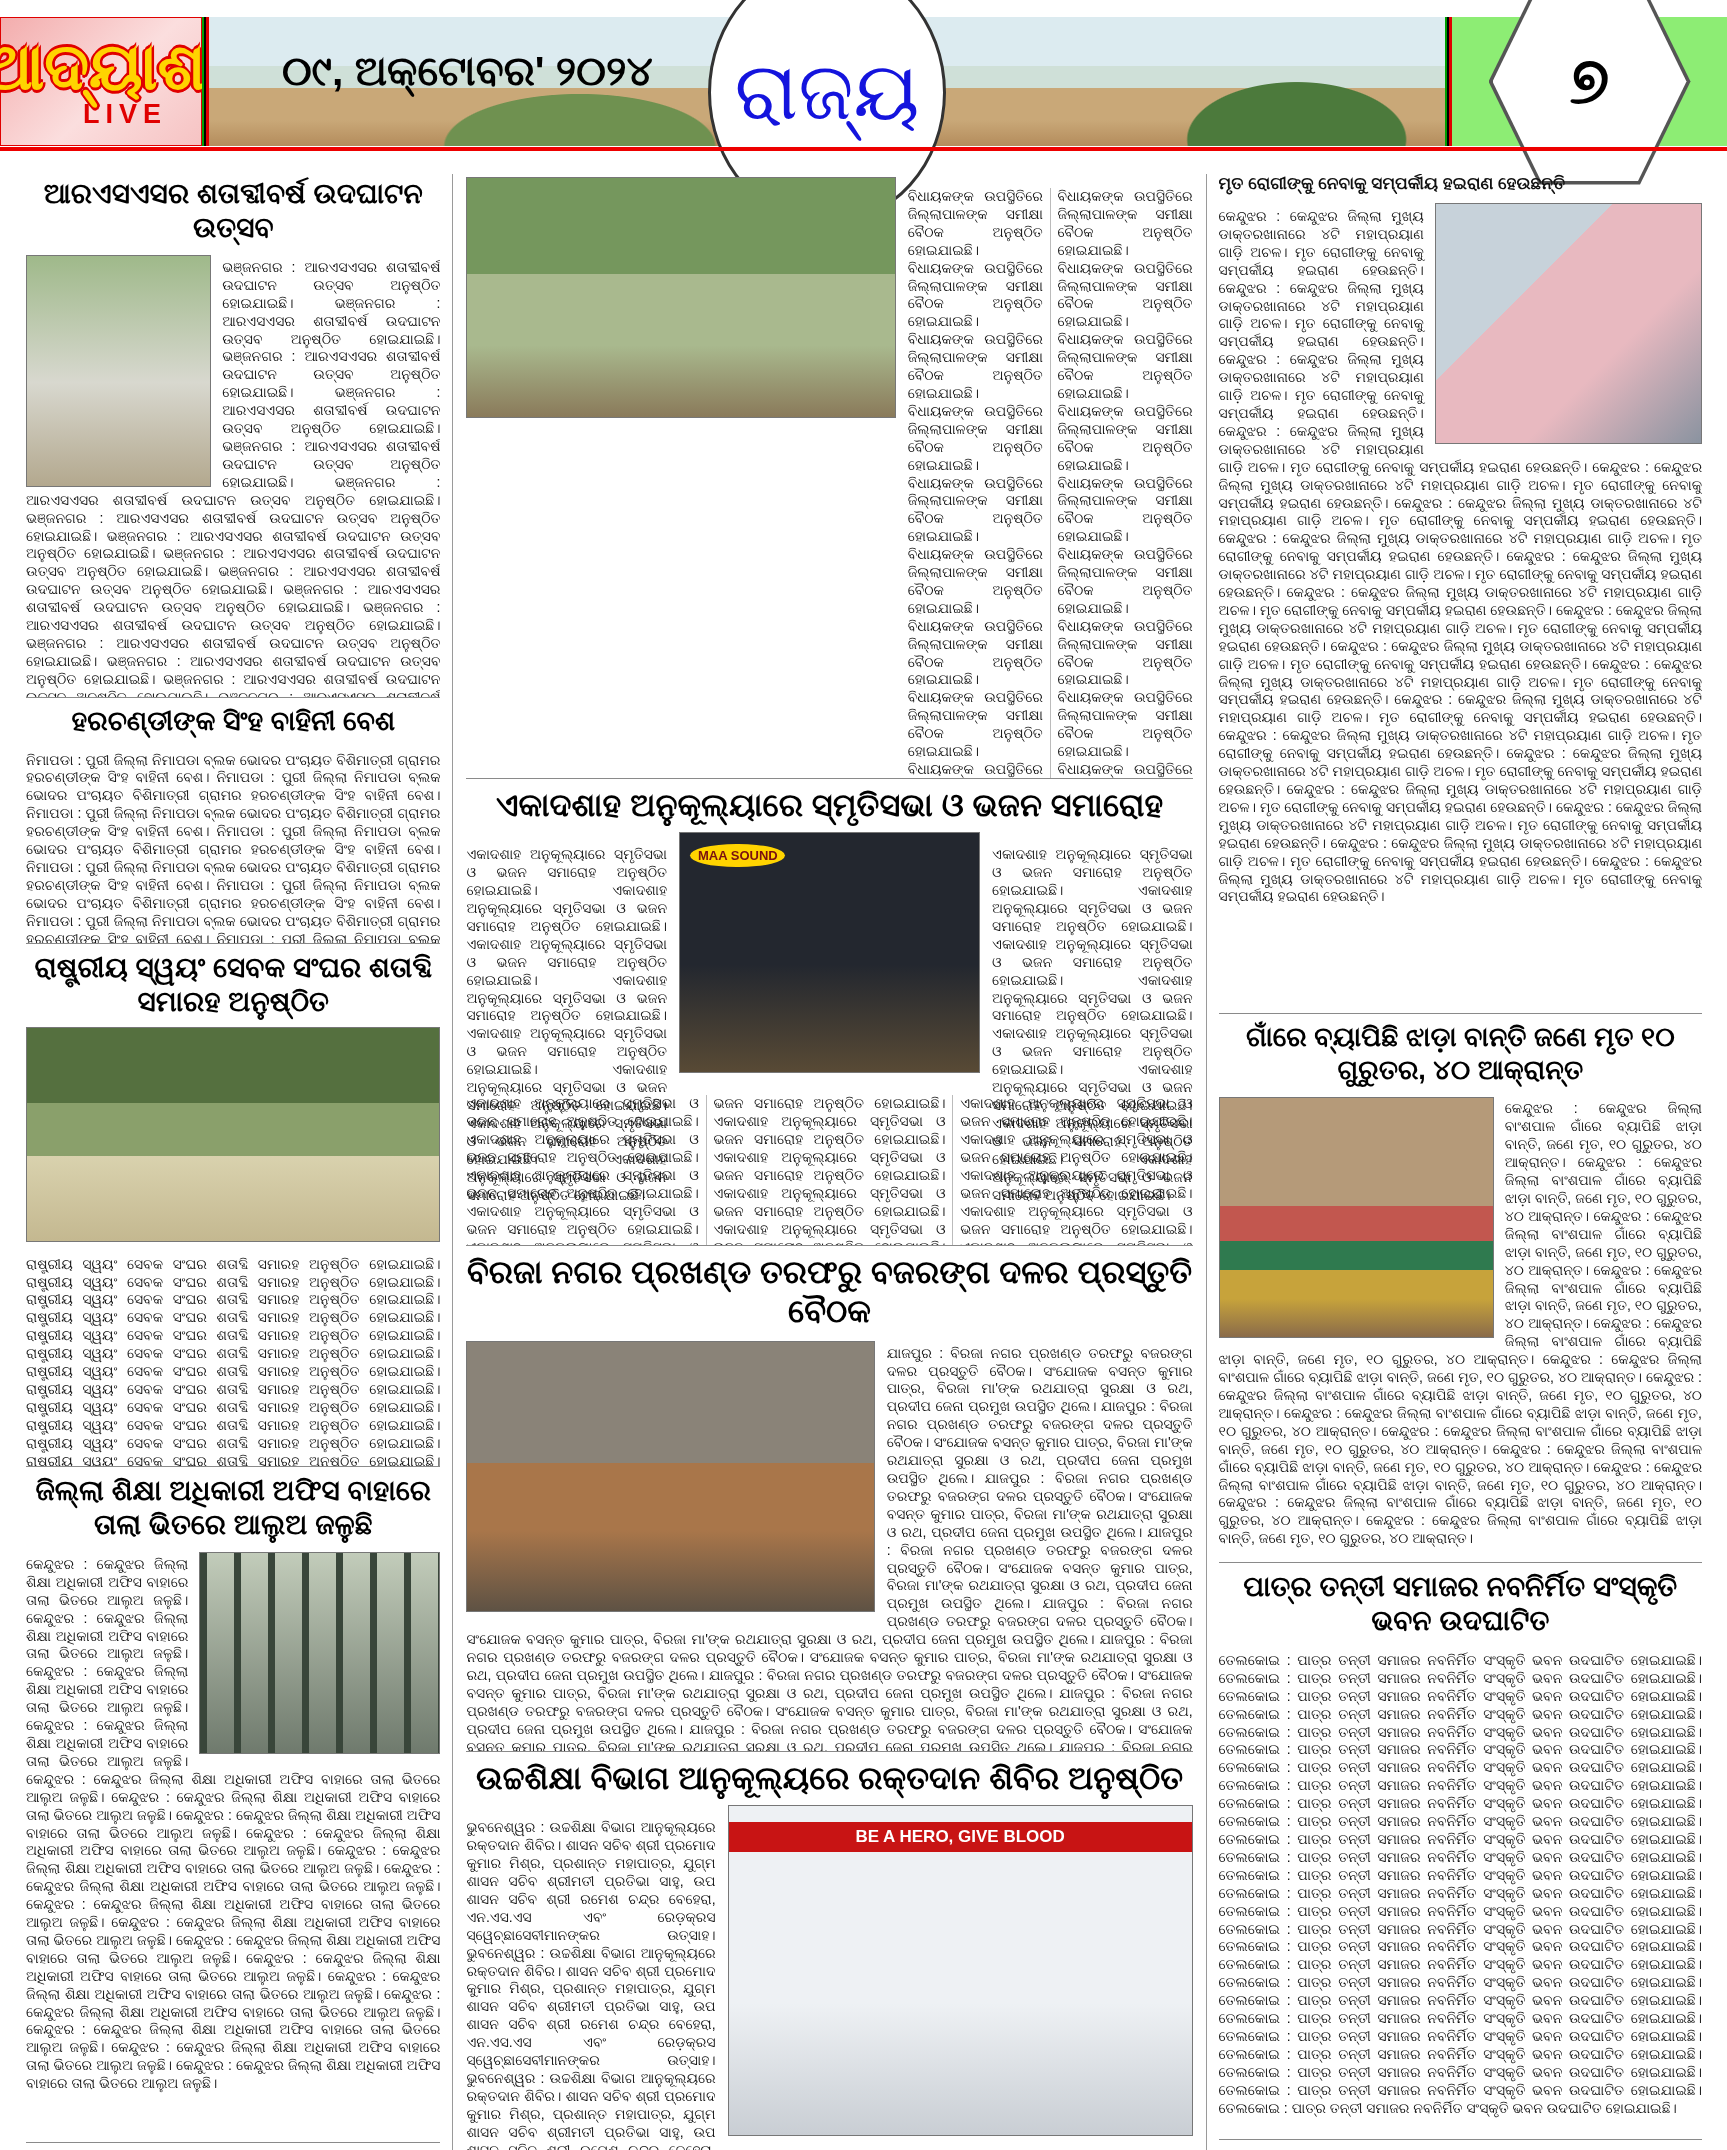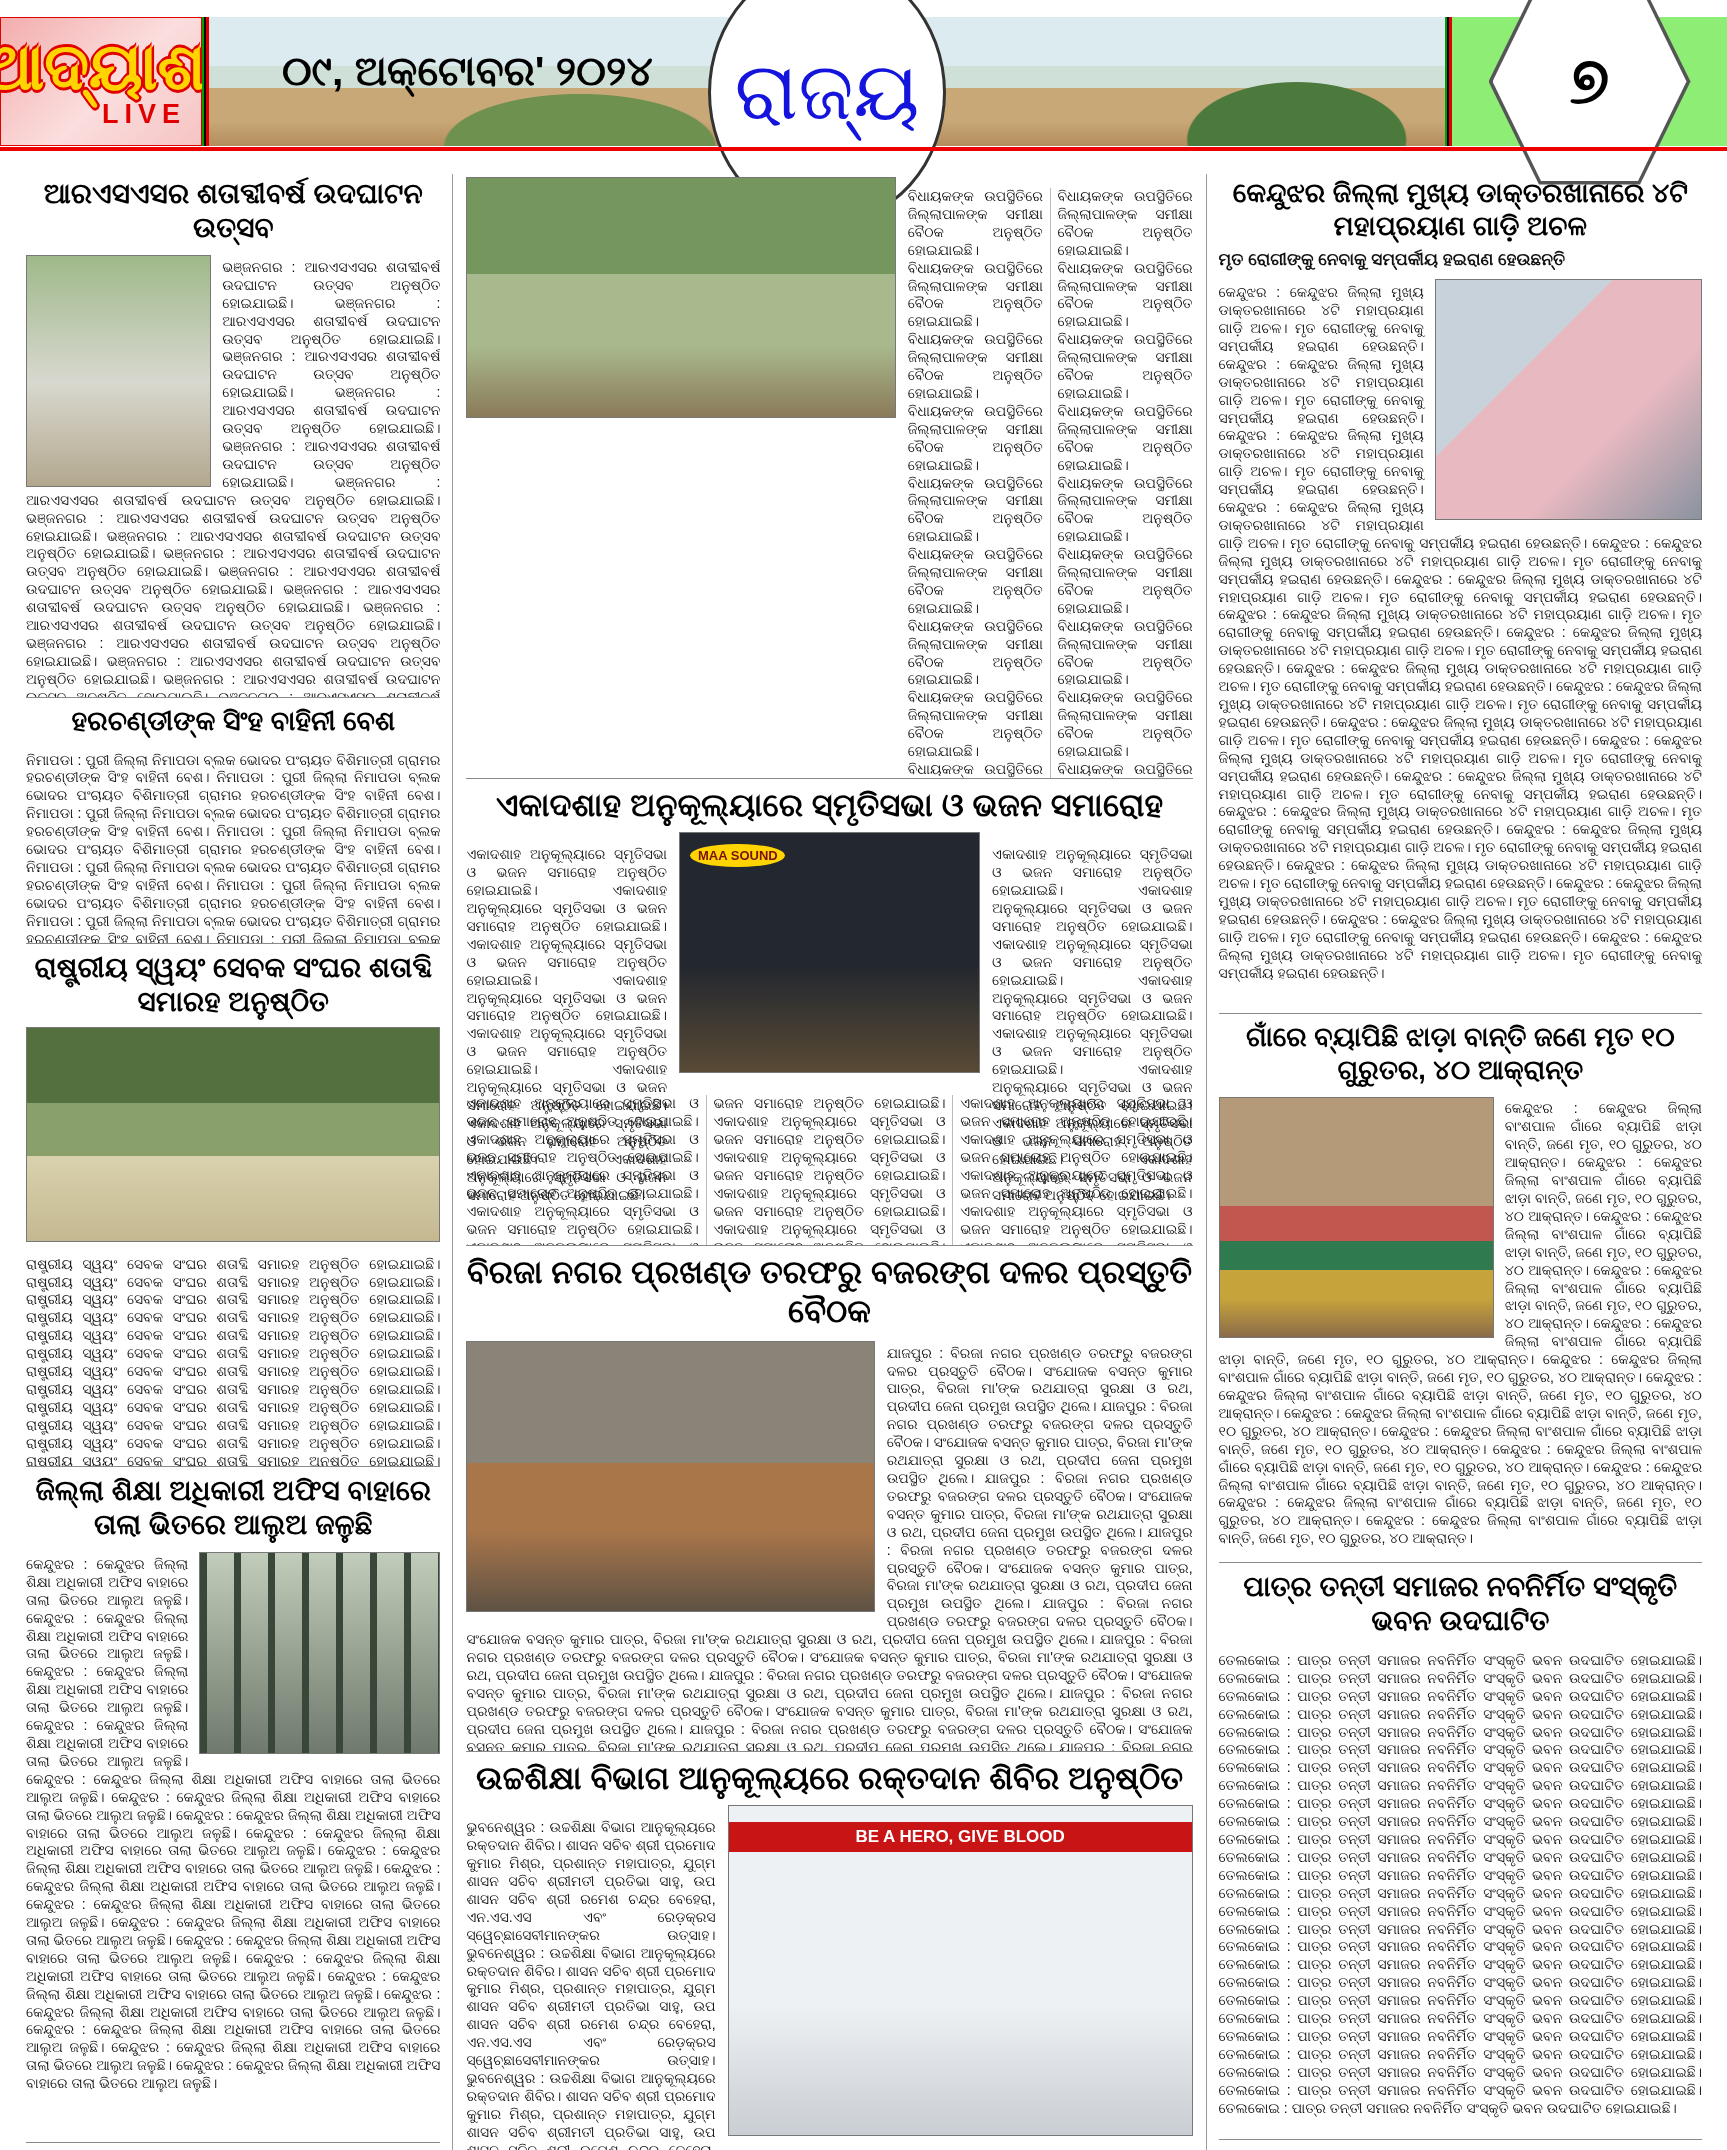"LIVE" .logo-live { margin-right: 15px -> 34px }
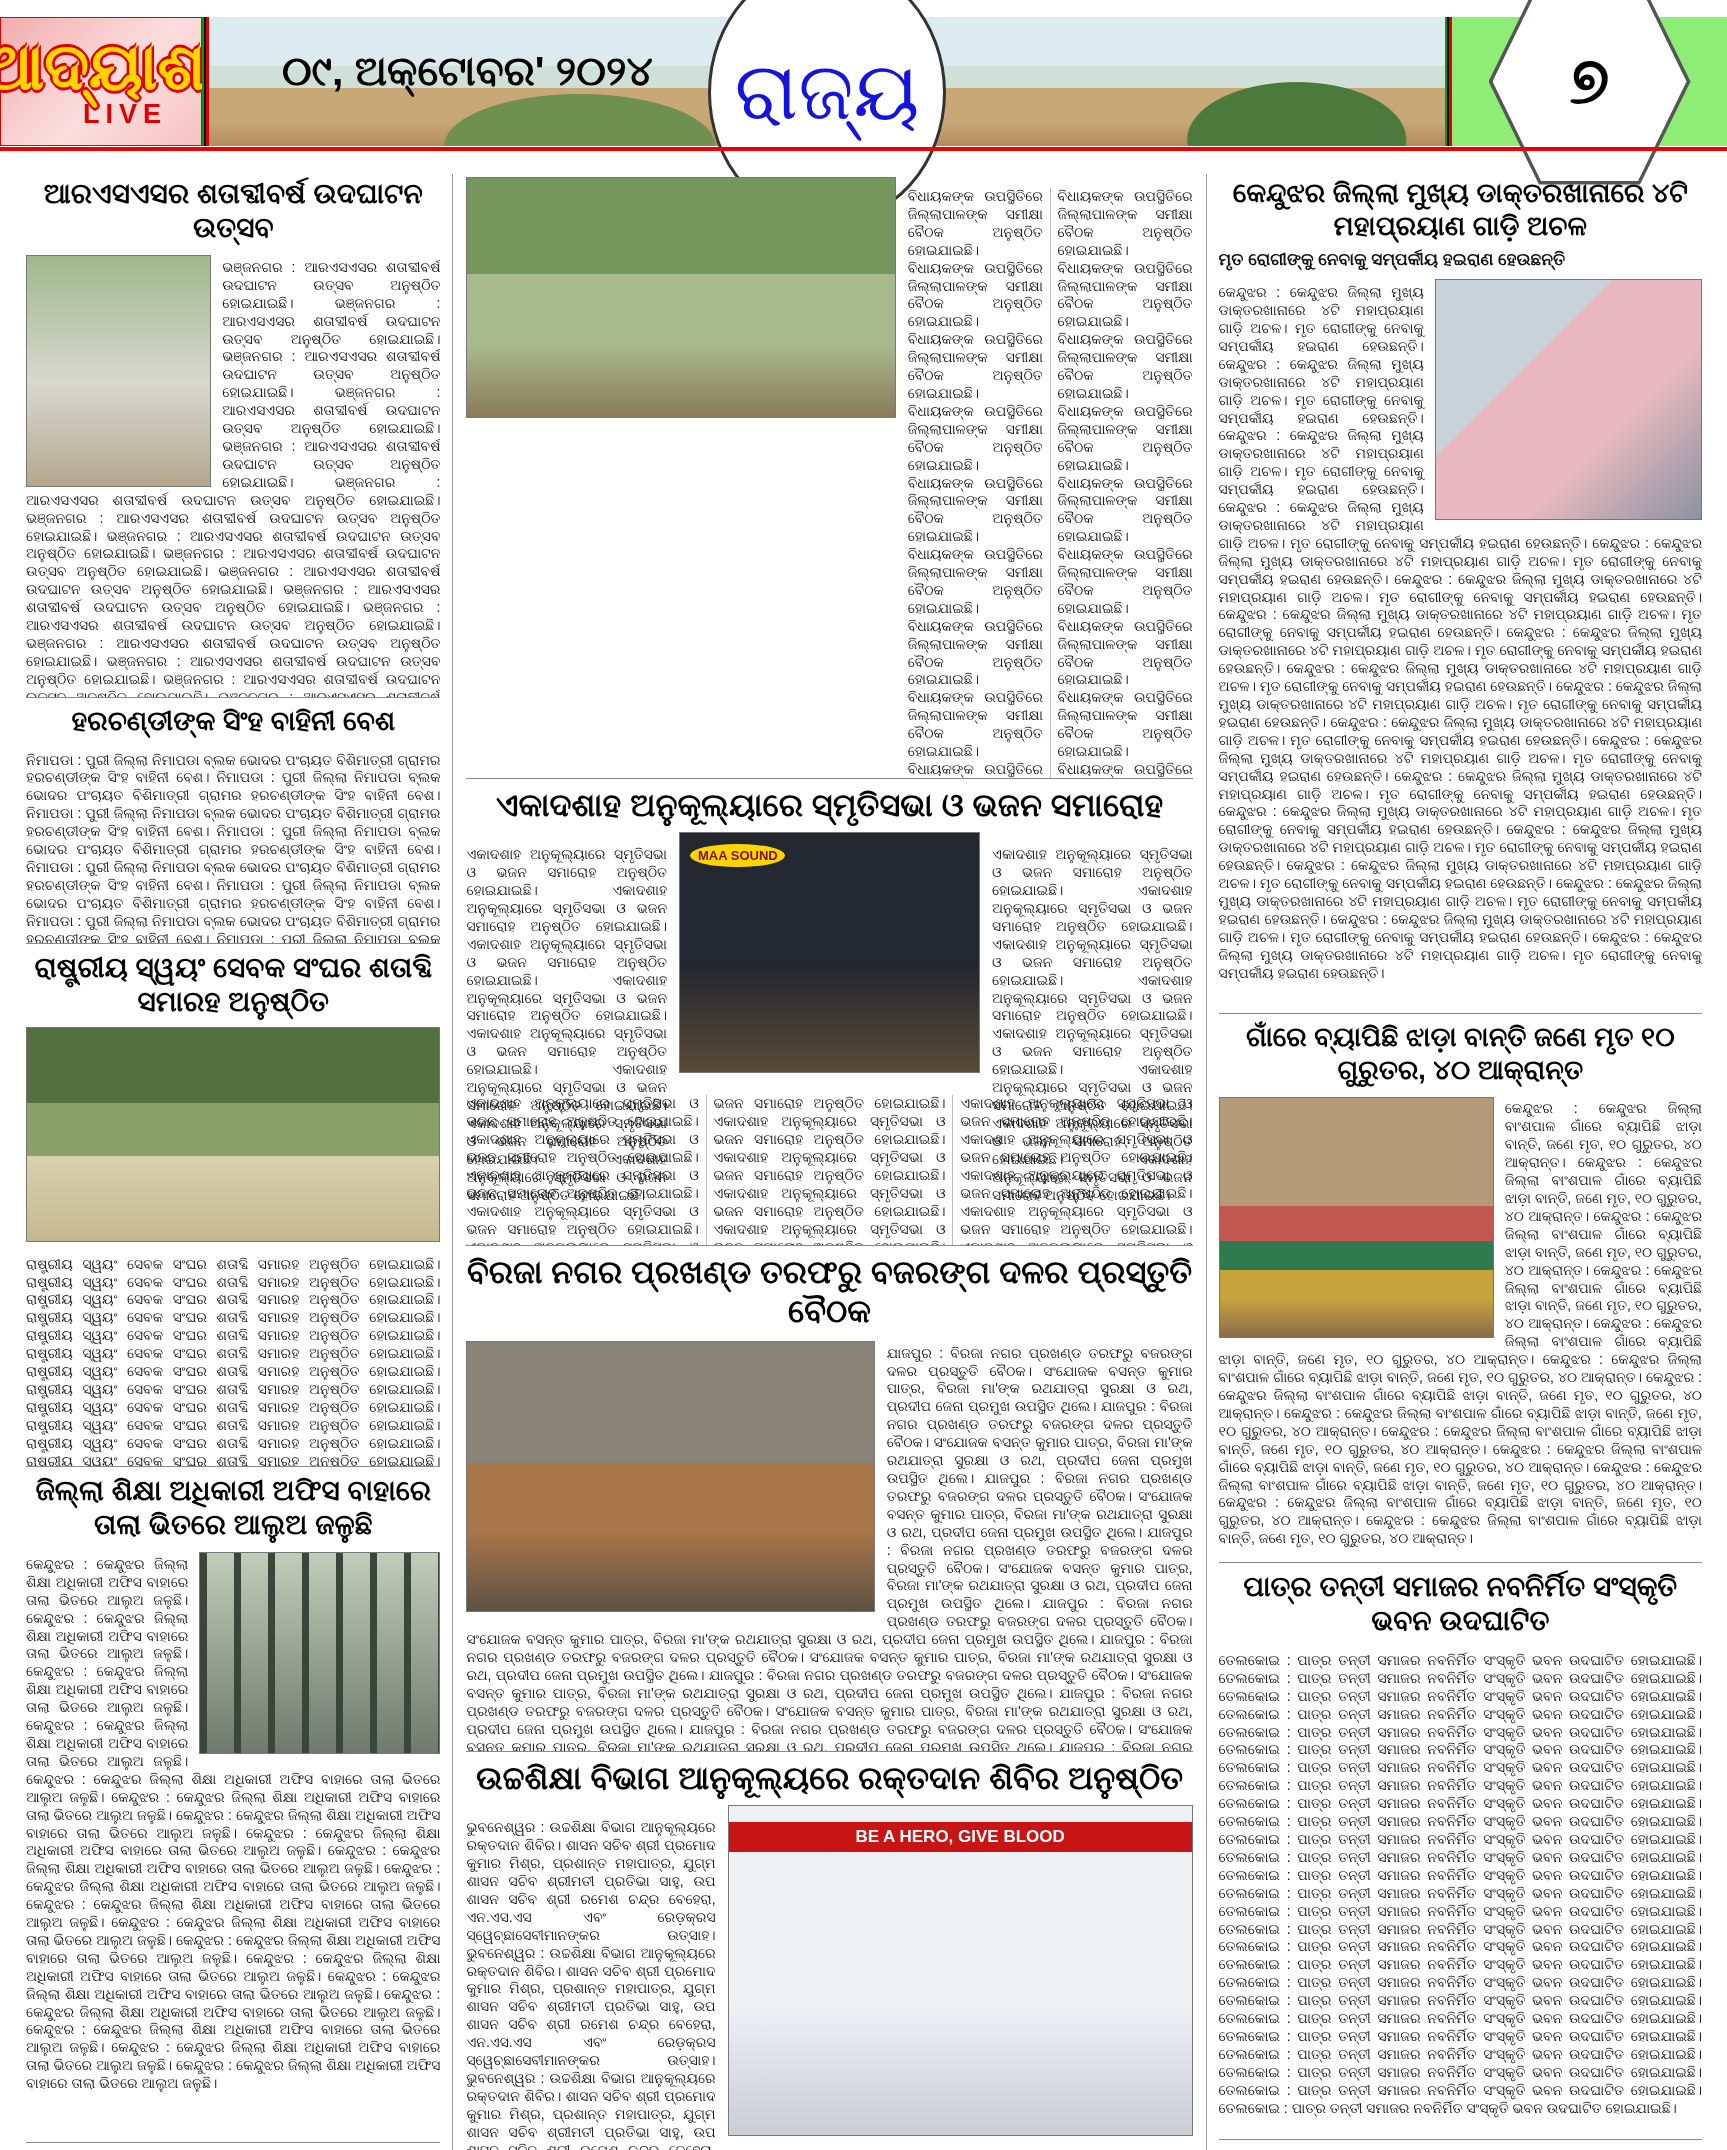"କେନ୍ଦୁଝର ଜିଲ୍ଲା ମୁଖ୍ୟ ଡାକ୍ତରଖାନାରେ ୪ଟି" h2.hl { html: <h2>କେନ୍ଦୁଝର ଜିଲ୍ଲା ମୁଖ୍ୟ ଡାକ୍ତରଖାନାରେ ୪ଟି ମହାପ୍ରୟାଣ ଗାଡ଼ି ଅଚଳ</h2> -> none }
